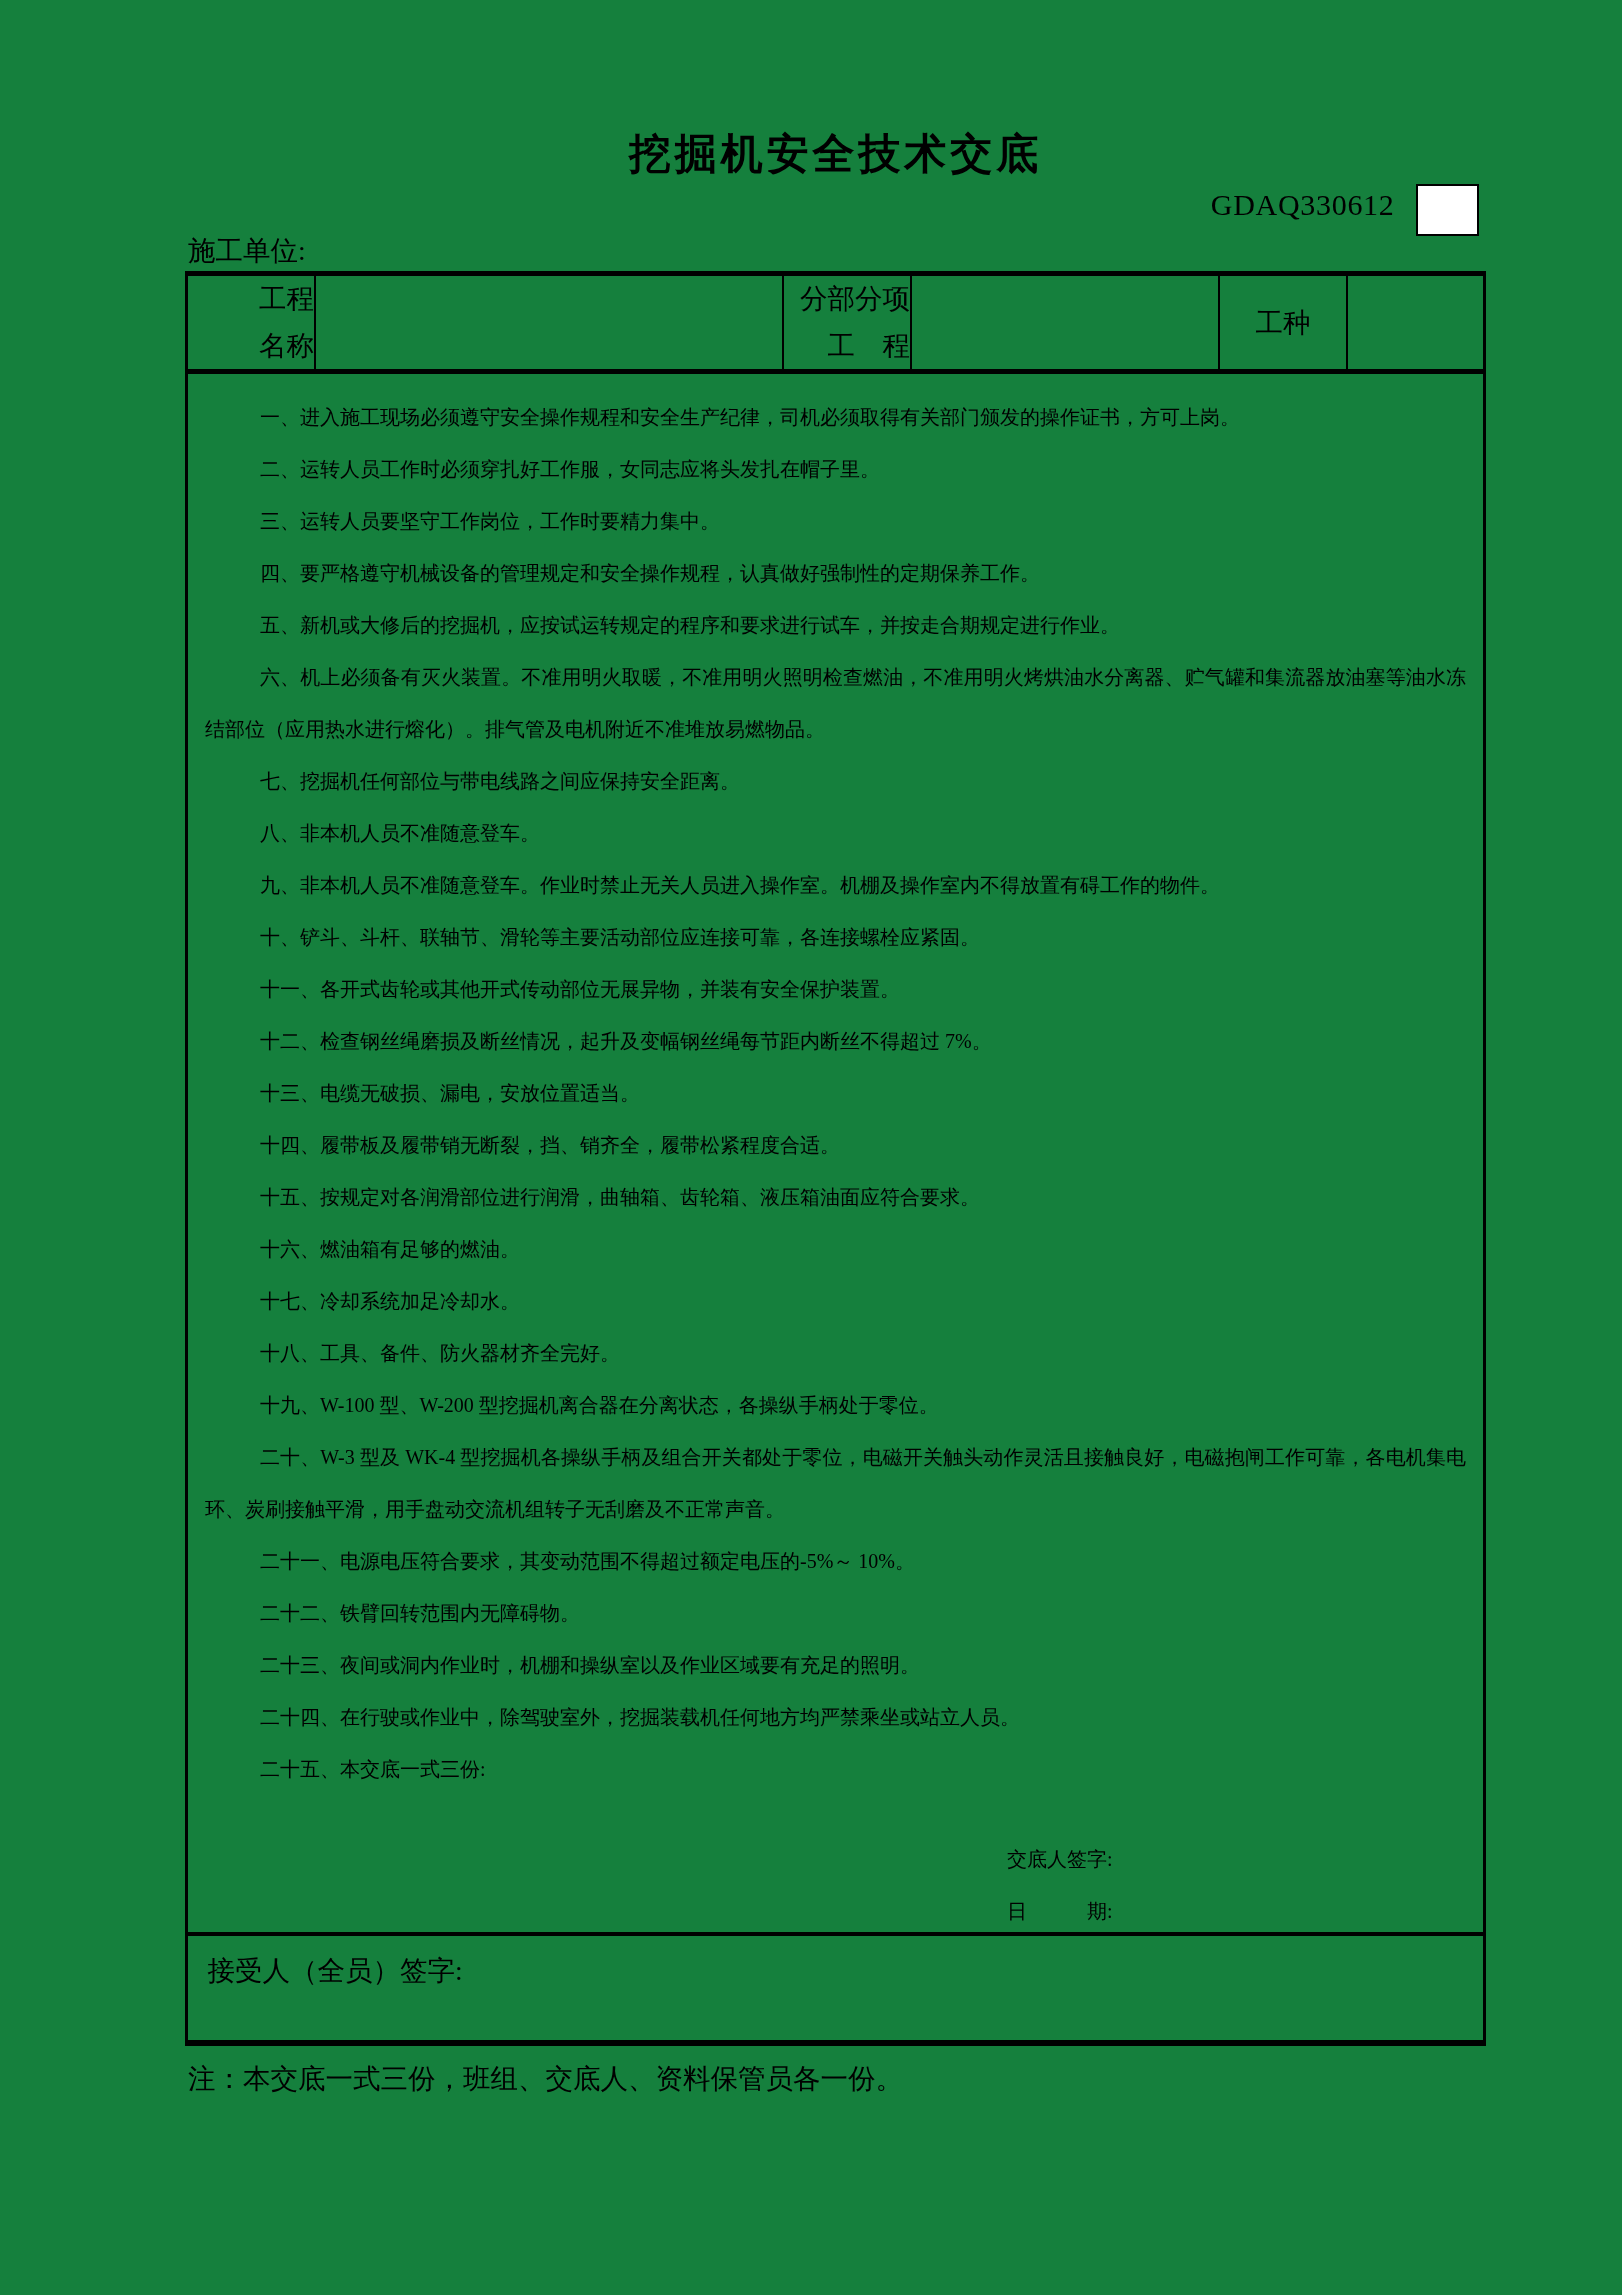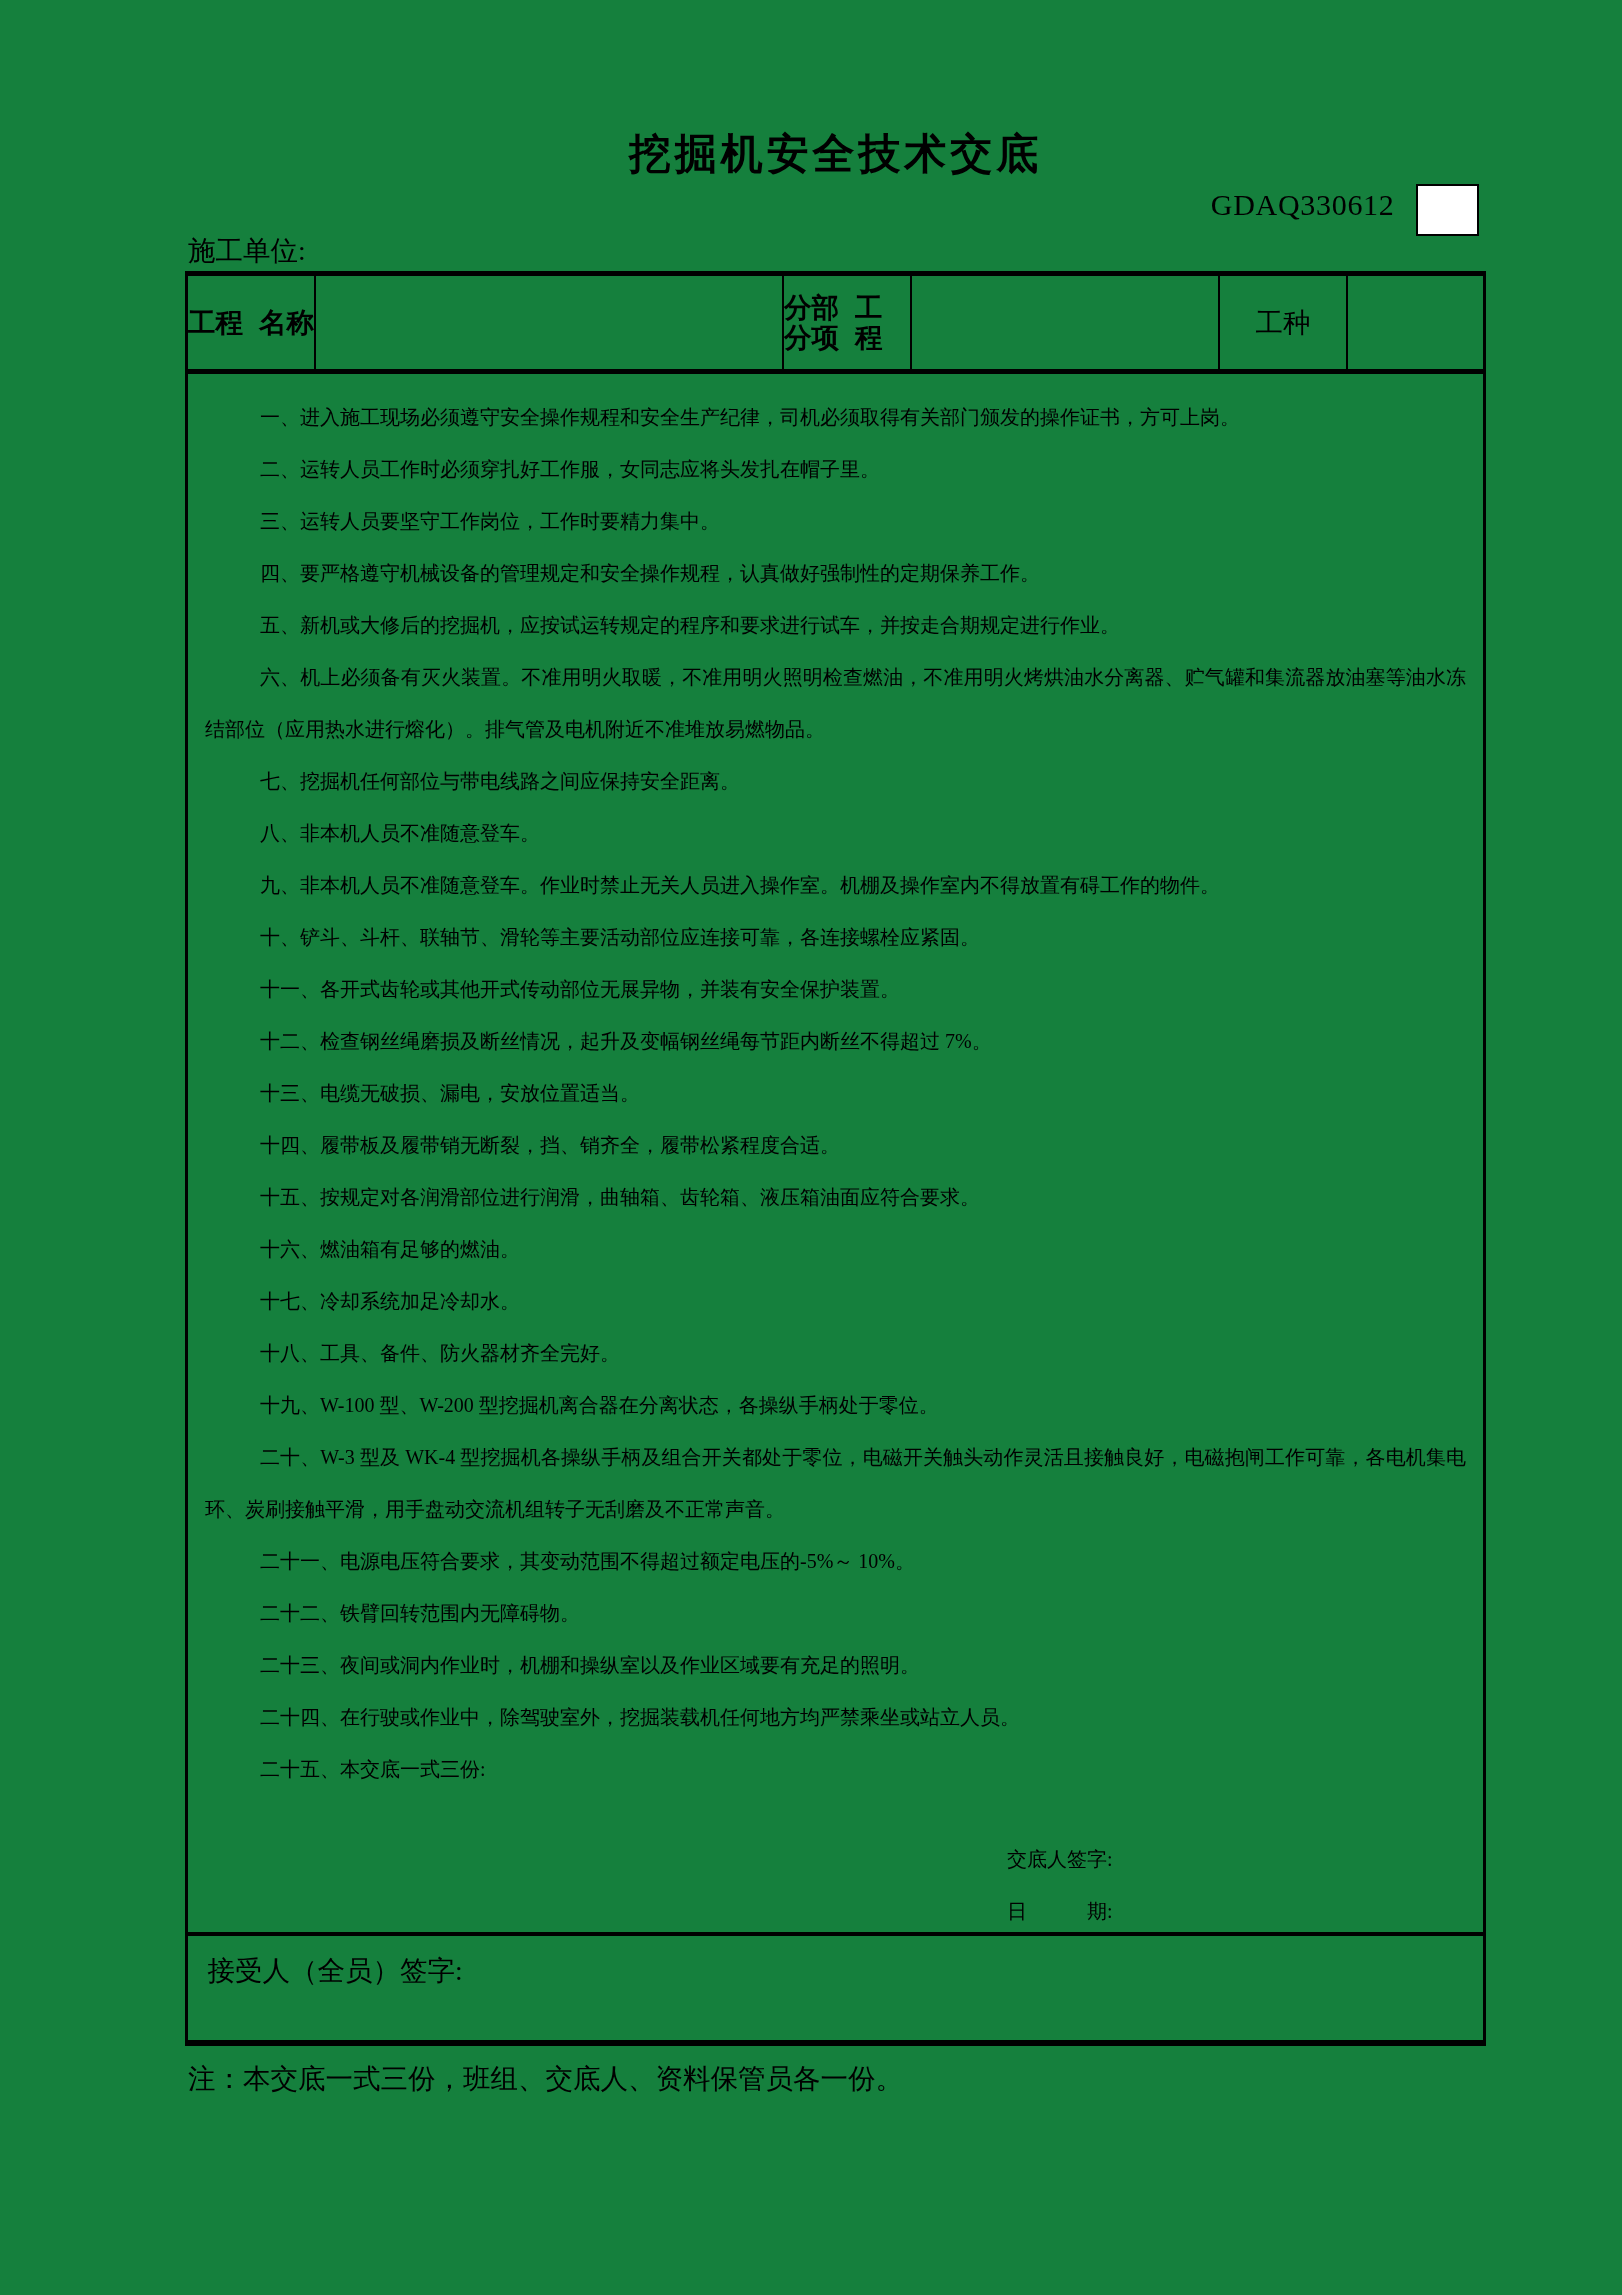"工程" .hc.label2 { align-items: center -> flex-end; flex-direction: row -> column; font-weight: bold -> none }
